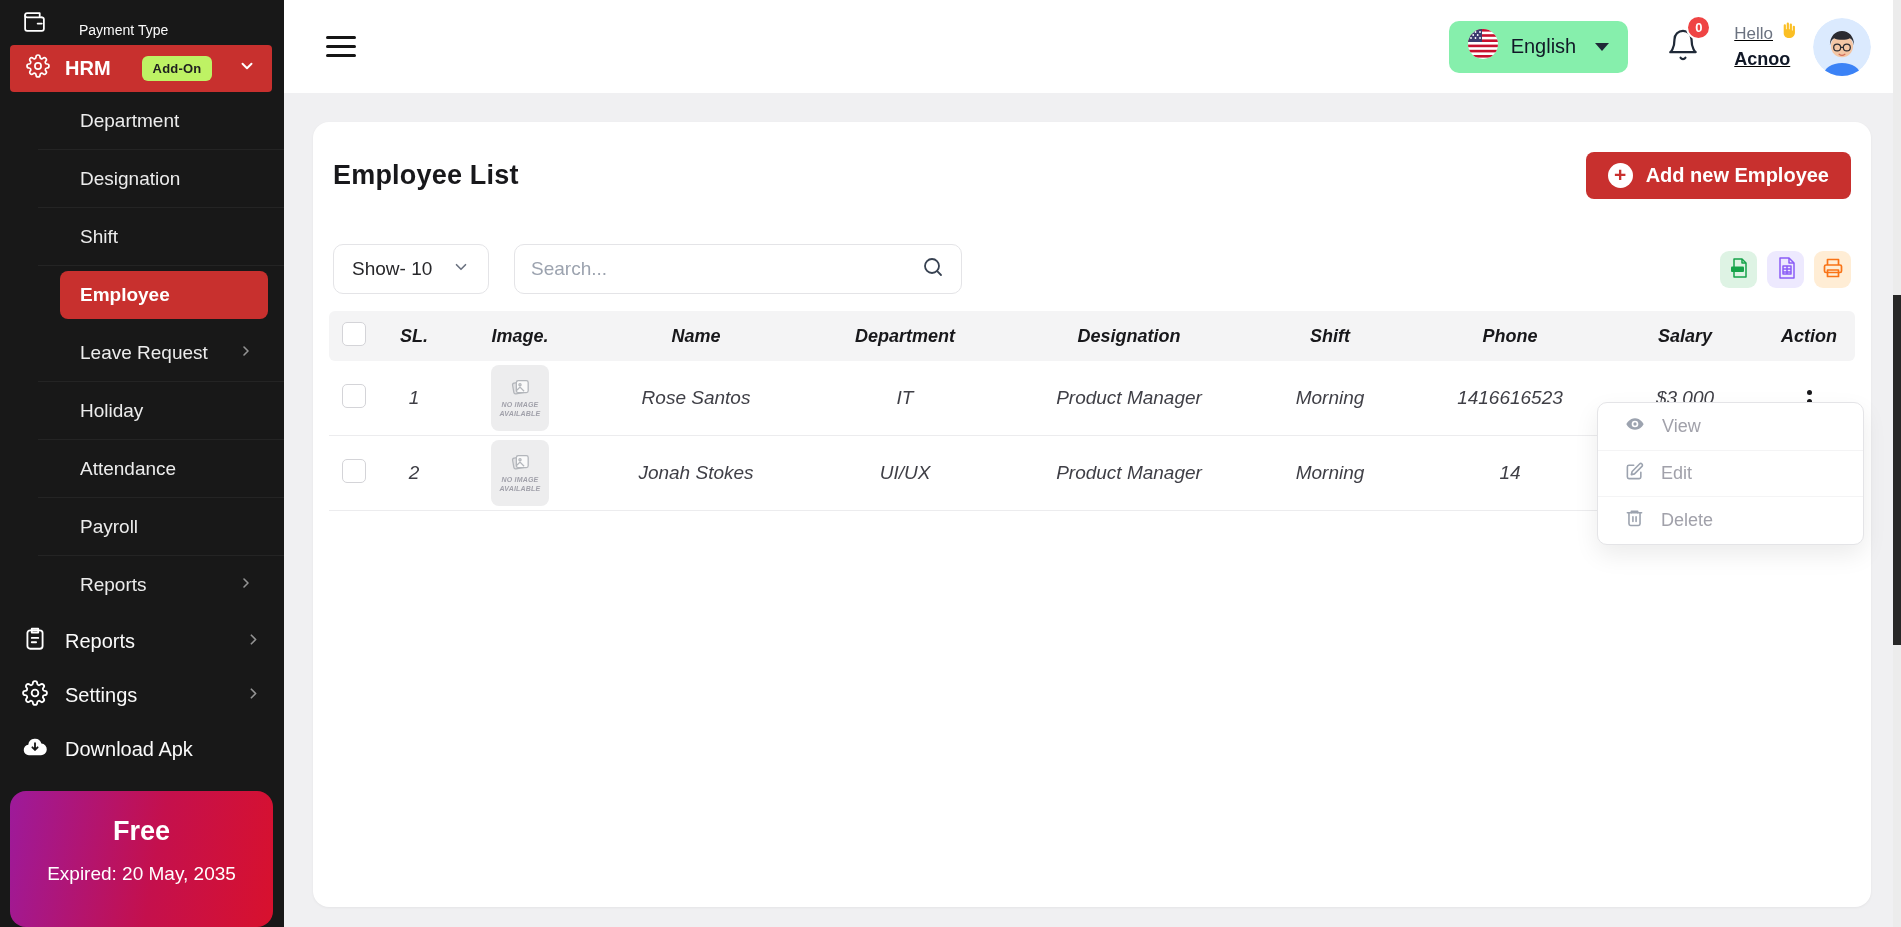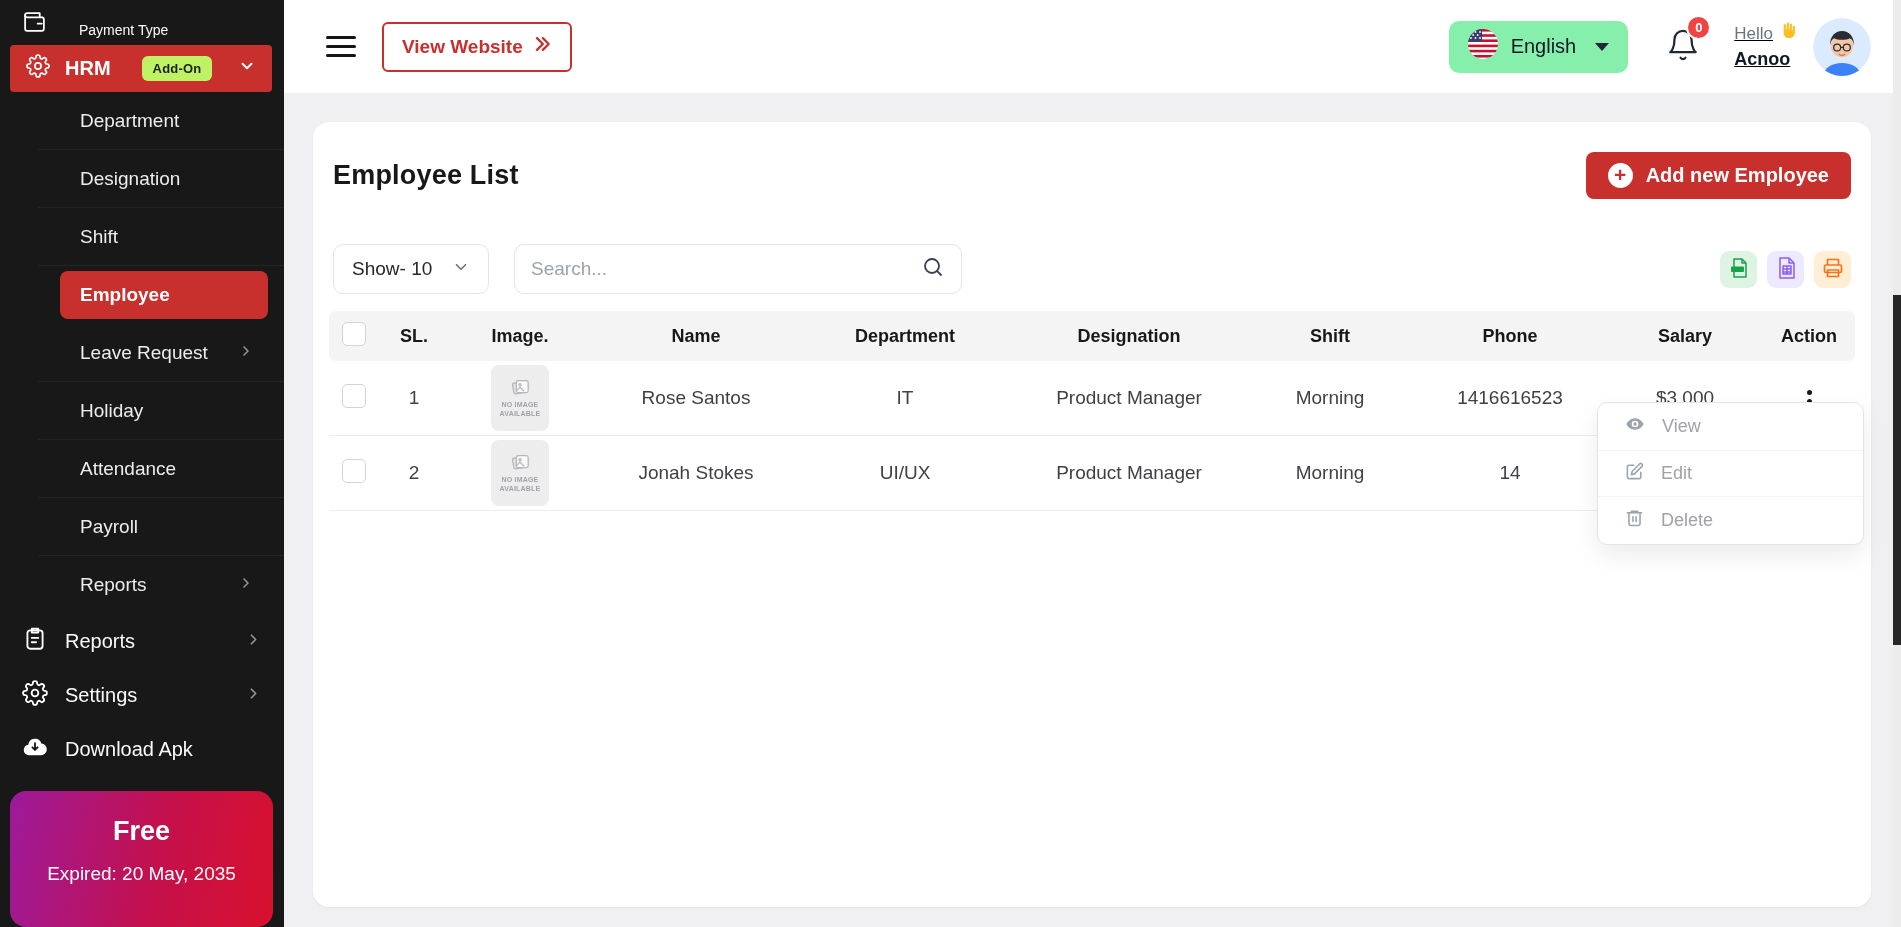"View Website" button.vw-btn { html: <button> <span>View Website</span> <span> <svg> <polyline></polyline> <polyline></polyline> </svg> </span> </button> -> none }
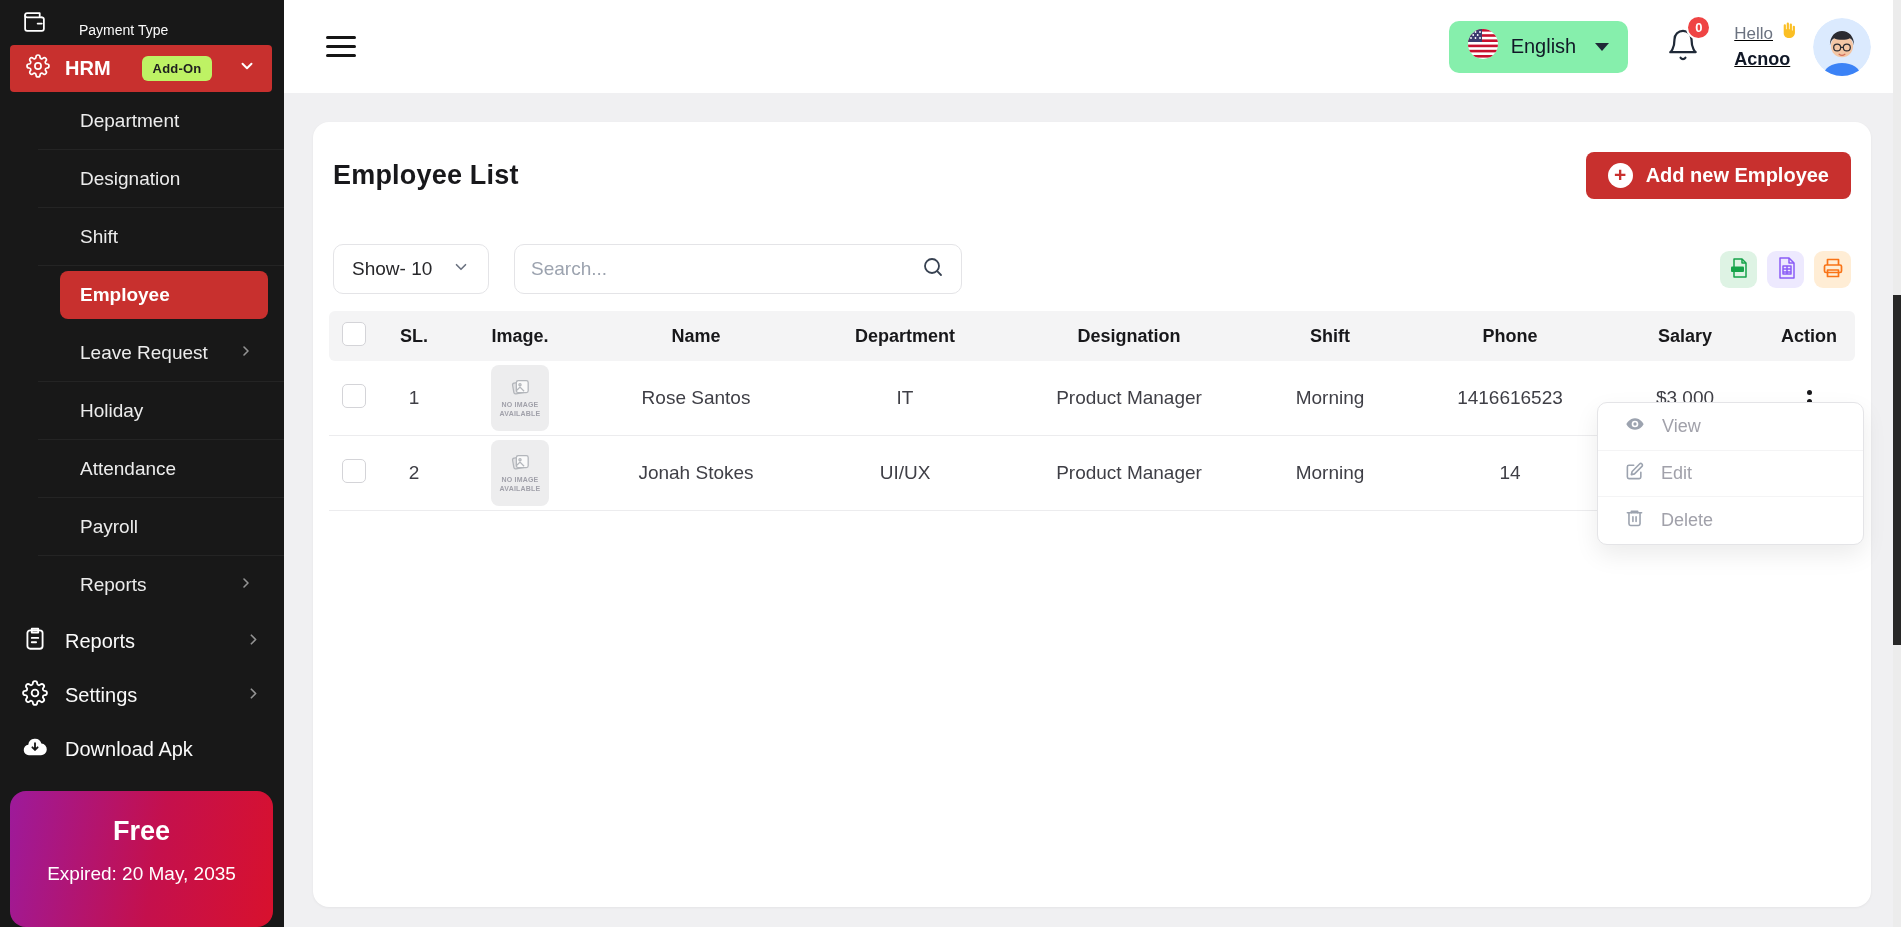"SL." .tc { font-style: none -> italic }
